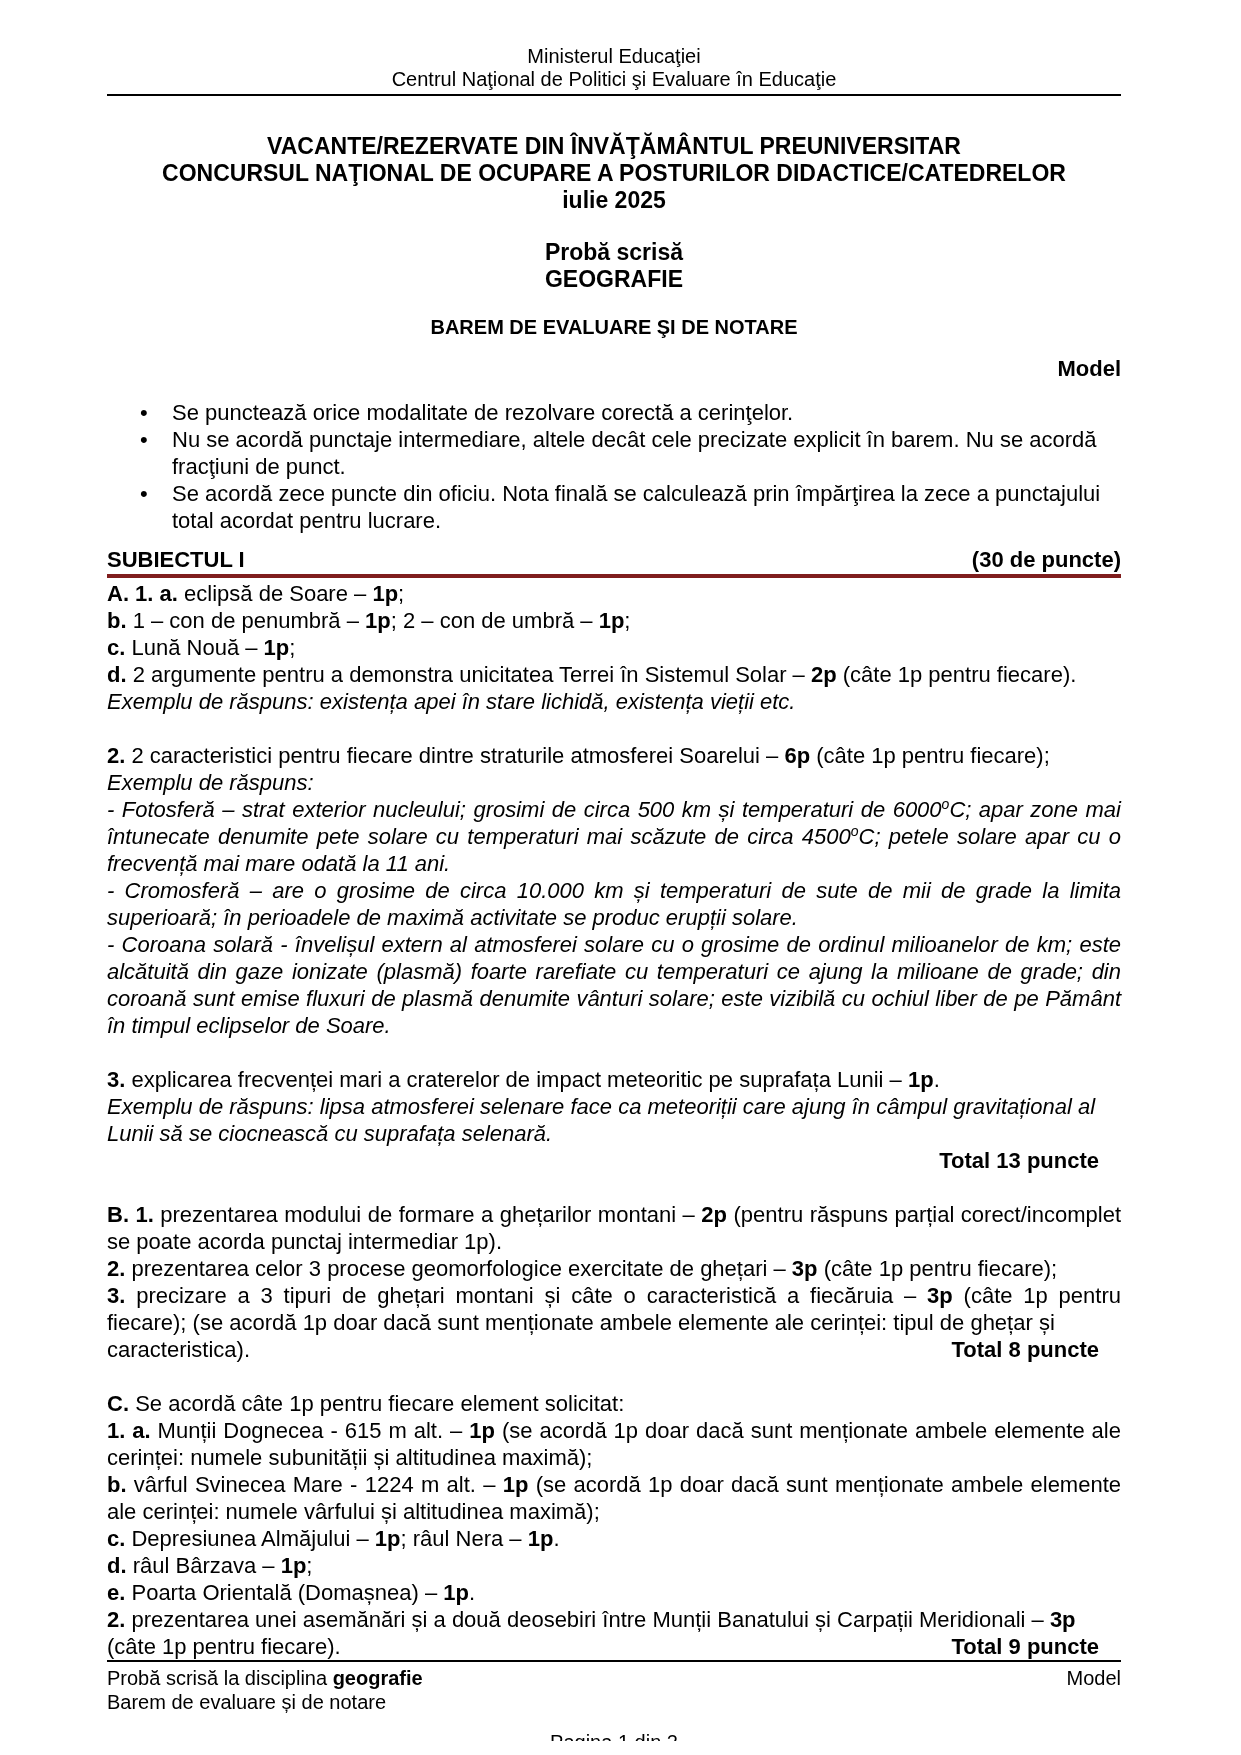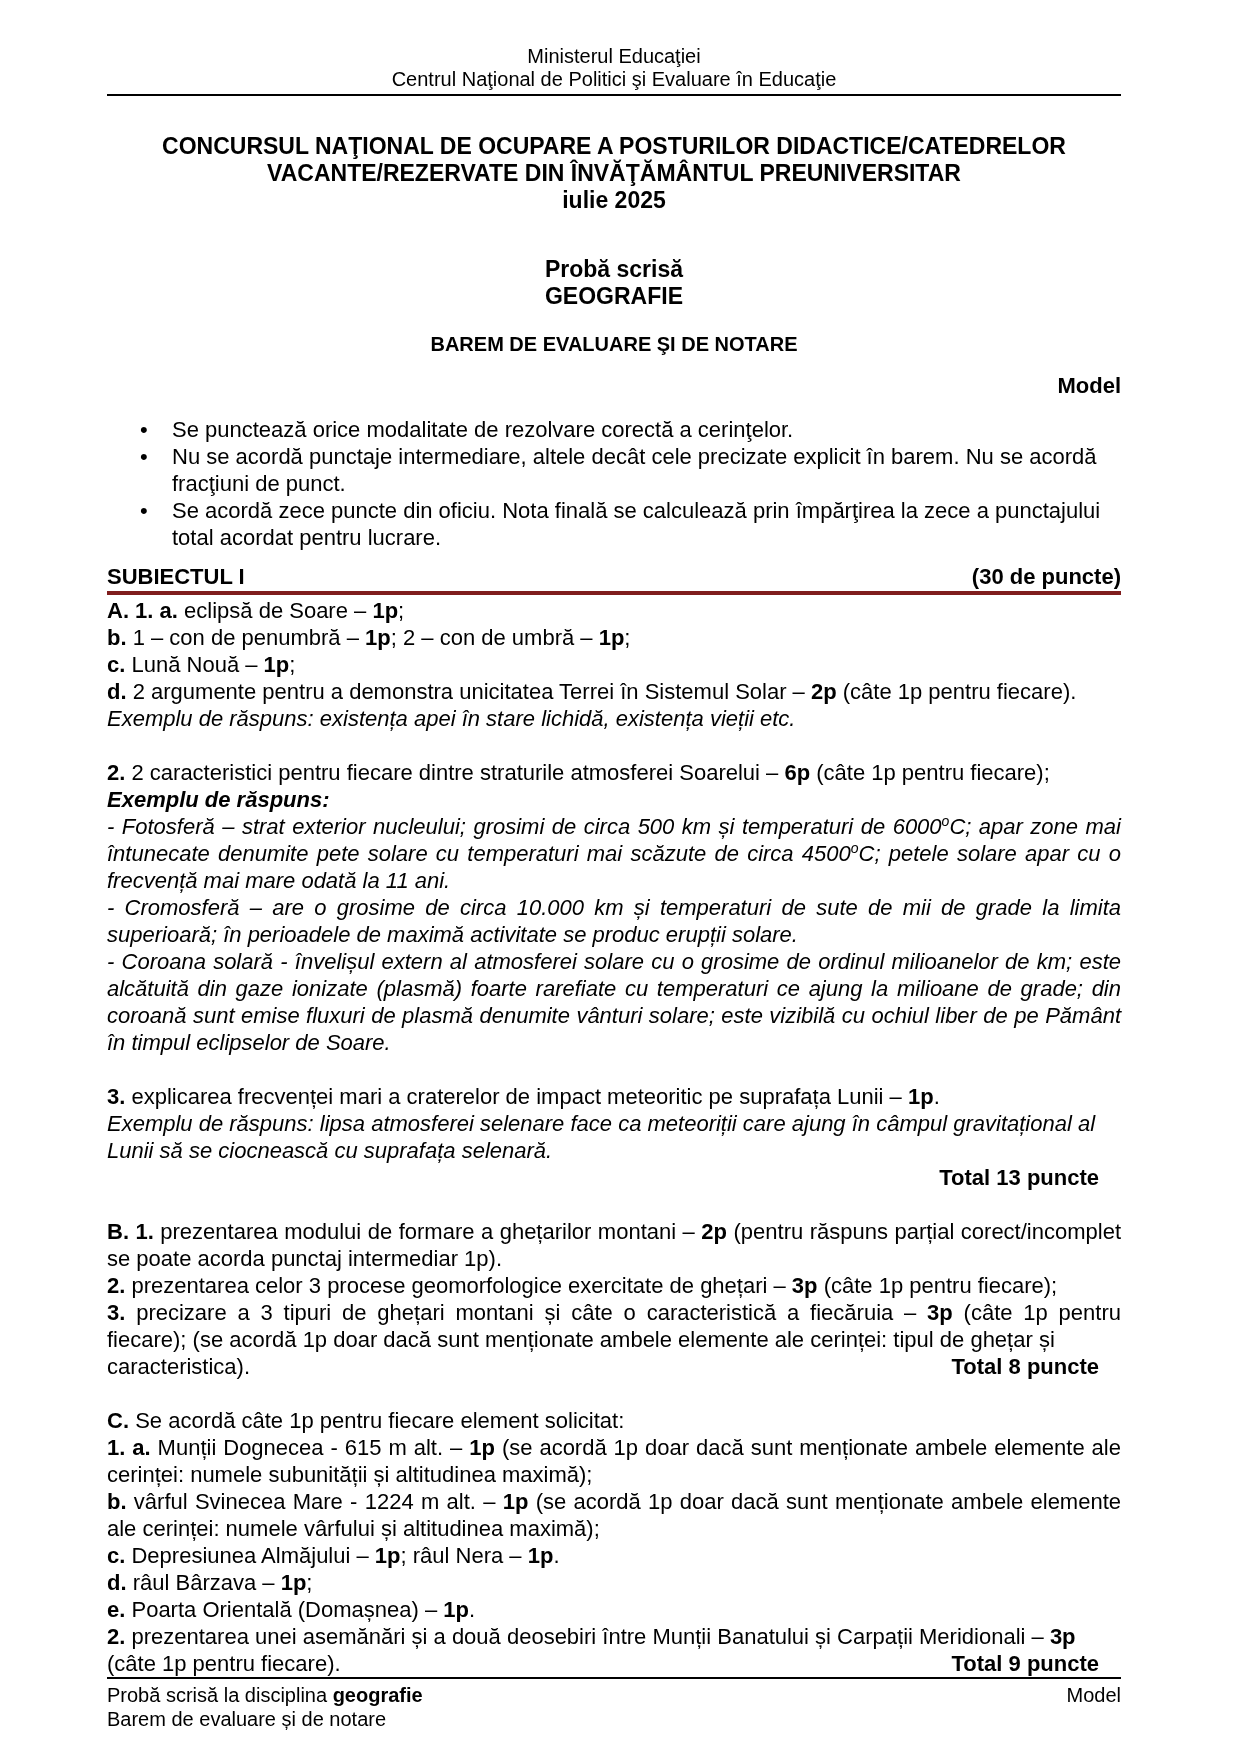"CONCURSUL NAŢIONAL DE OCUPARE A" div { order: before "VACANTE/REZERVATE DIN ÎNVĂŢĂMÂNTUL" -> after "VACANTE/REZERVATE DIN ÎNVĂŢĂMÂNTUL" }
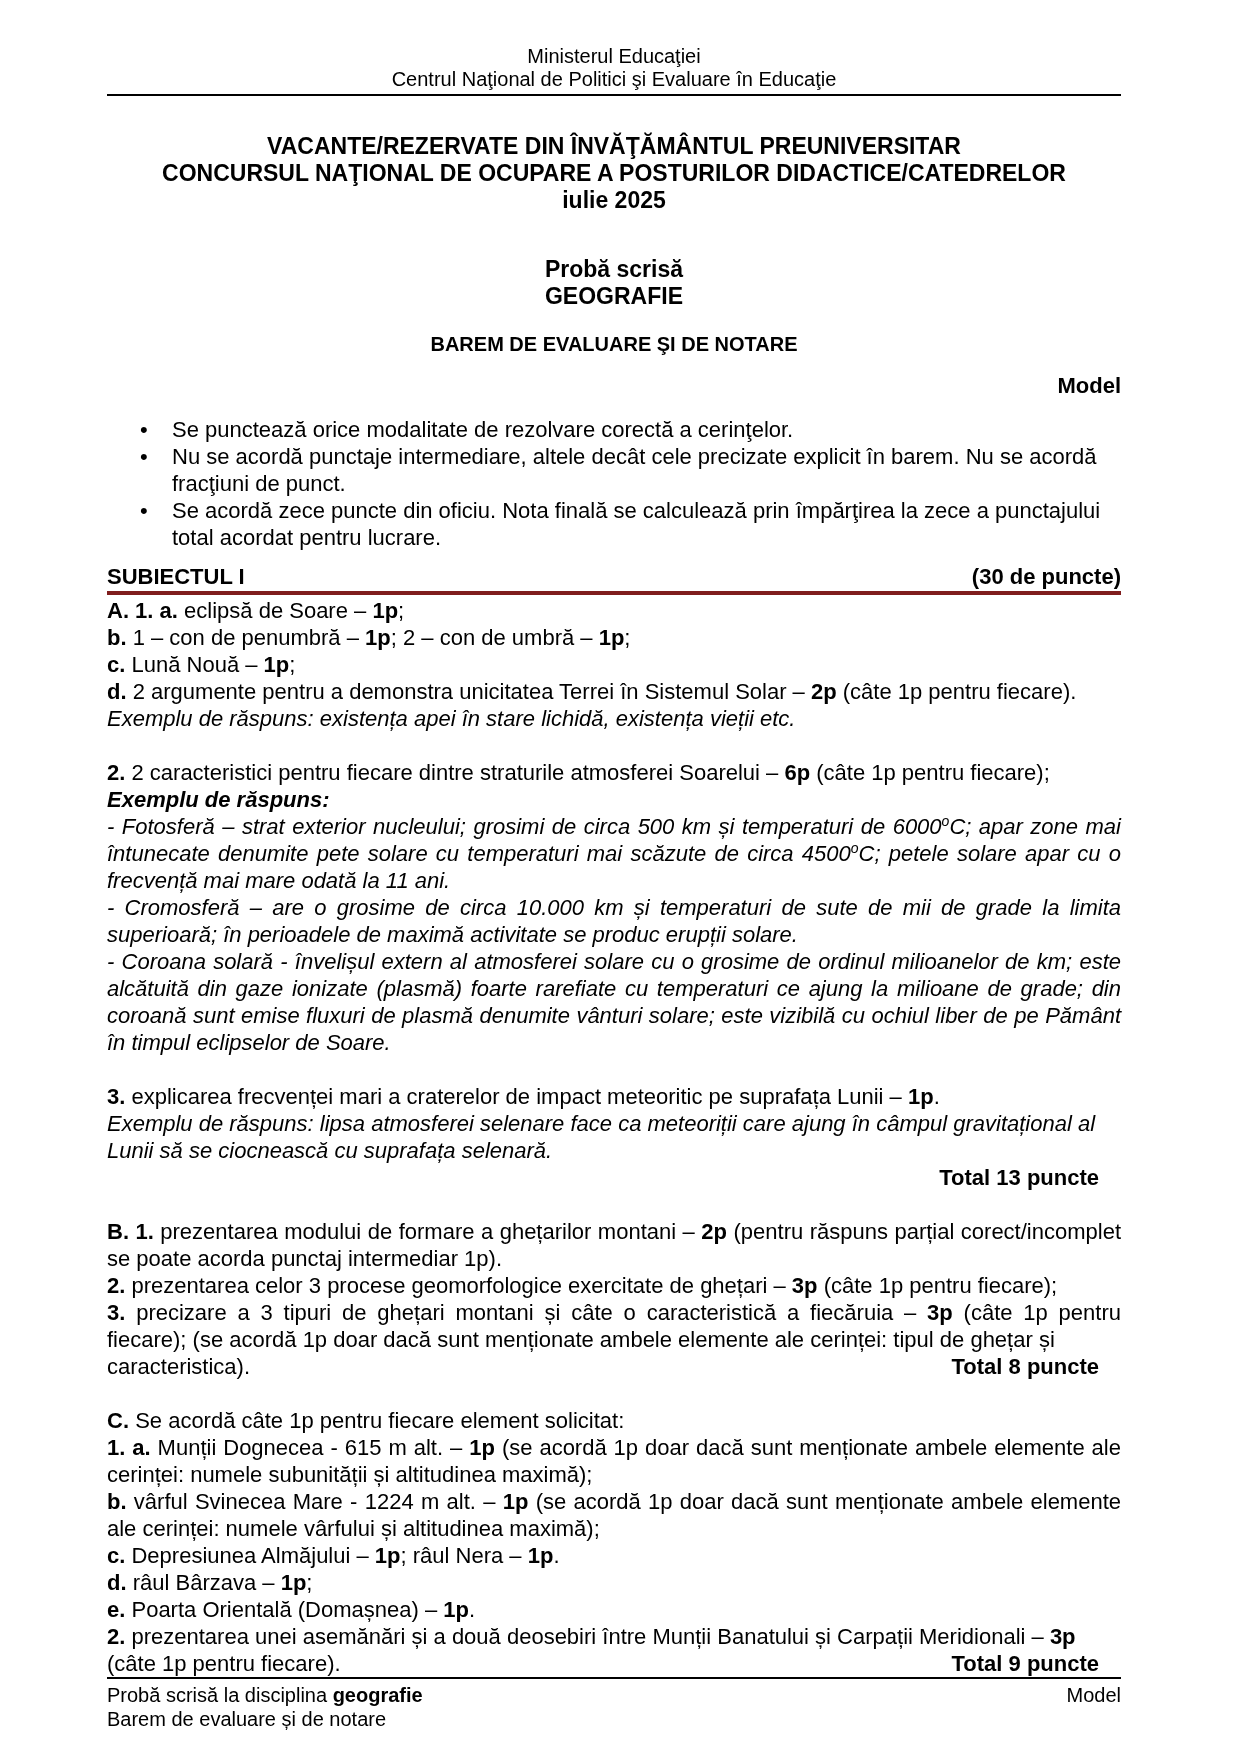"Probă scrisă" .proba-block { margin-top: 42px -> 25px }
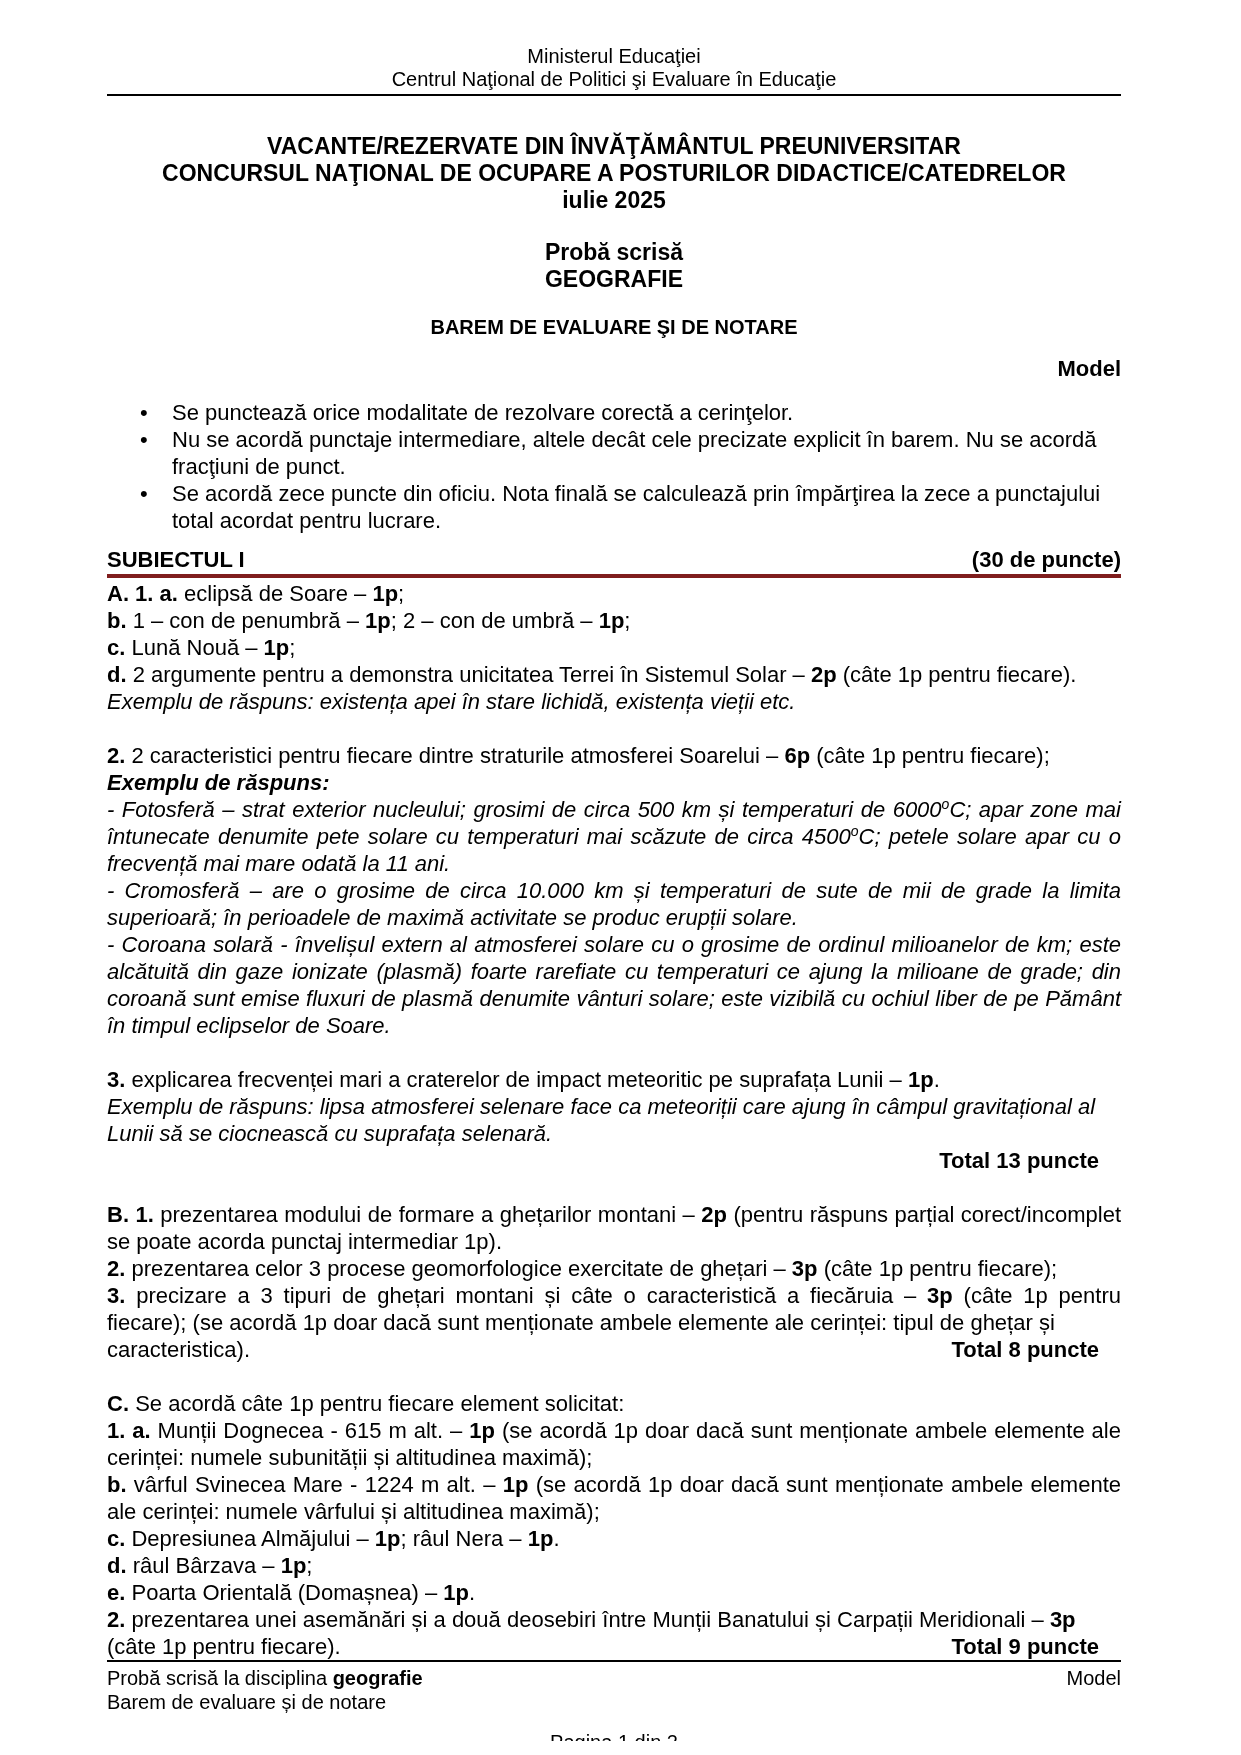"Exemplu de răspuns:" span { font-weight: bold -> none }
